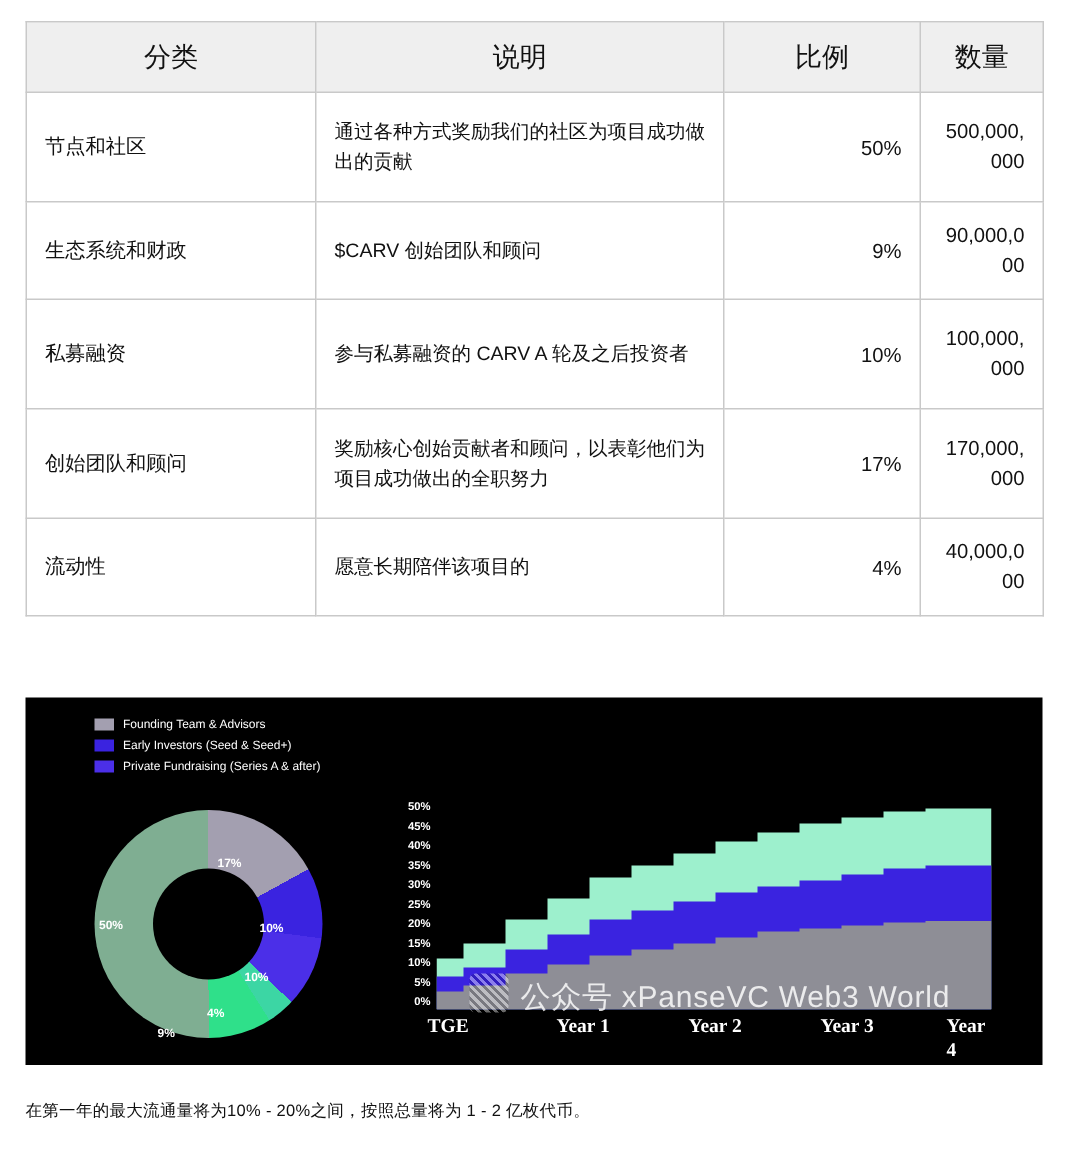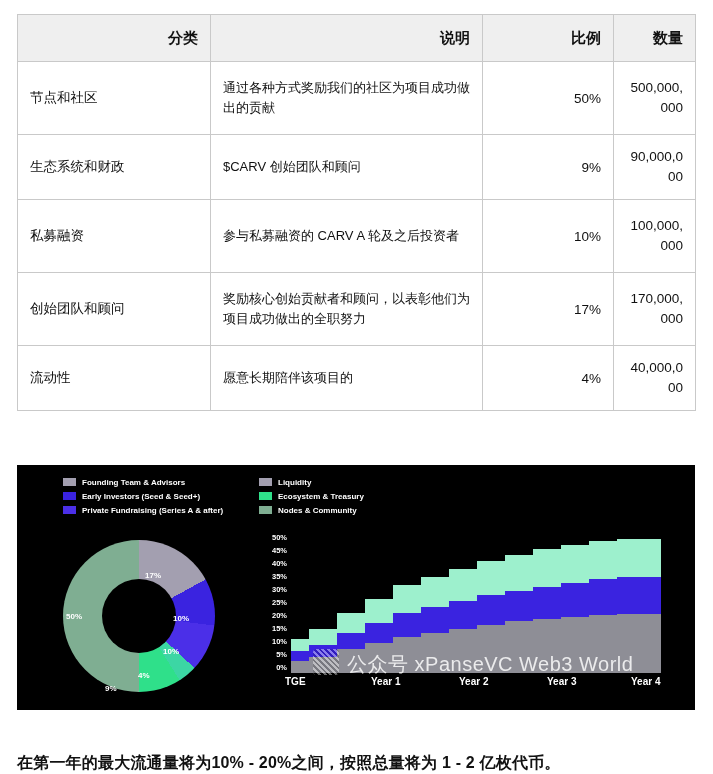"分类" table.alloc thead th { font-size: 15px -> 18px; font-weight: bold -> normal; text-align: right -> center }
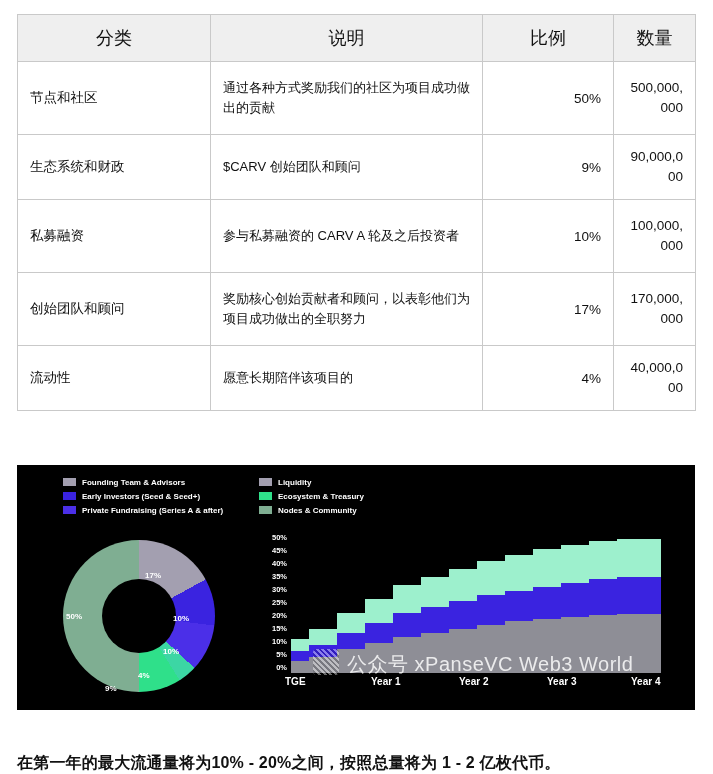"Founding Team & Advisors" .legend-item { align-items: flex-start -> center; font-weight: bold -> normal }
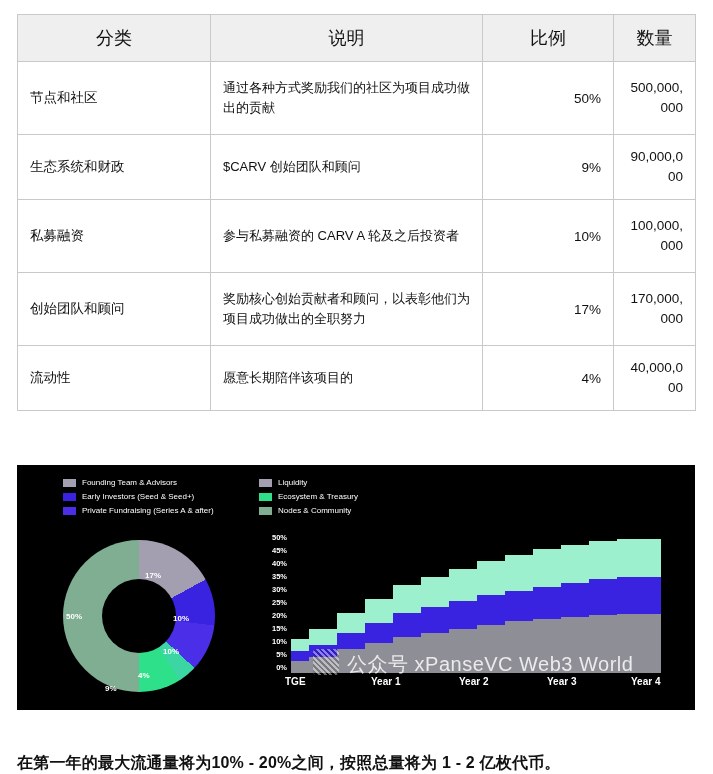"Liquidity" div.legend-col { html: <div> <div> <span></span> <span>Liquidity</span> </div> <div> <span></span> <span>Ecosystem &amp; Treasury</span> </div> <div> <span></span> <span>Nodes &amp; Community</span> </div> </div> -> none }
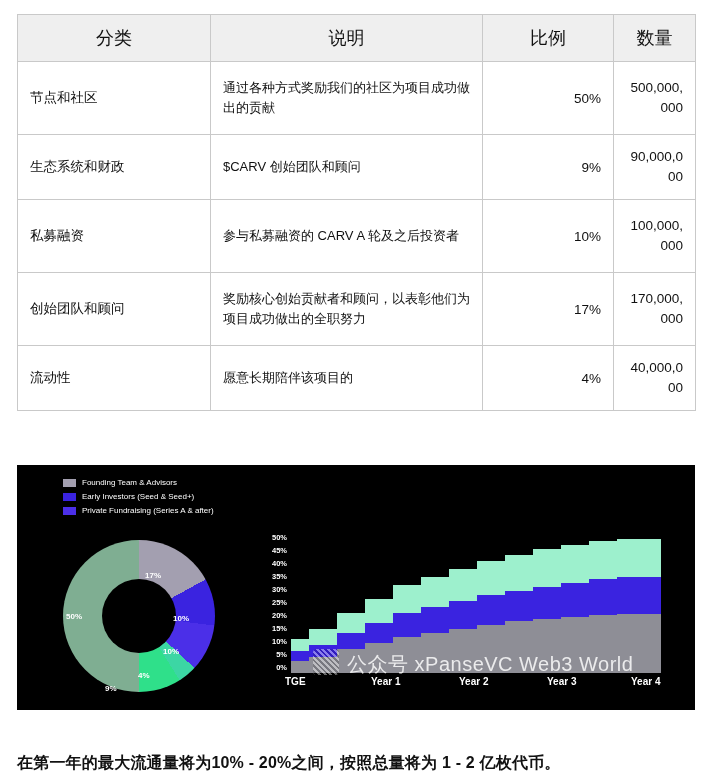"TGE" .xlabels div { font-family: none -> Liberation Serif, serif; font-size: 10px -> 13px }
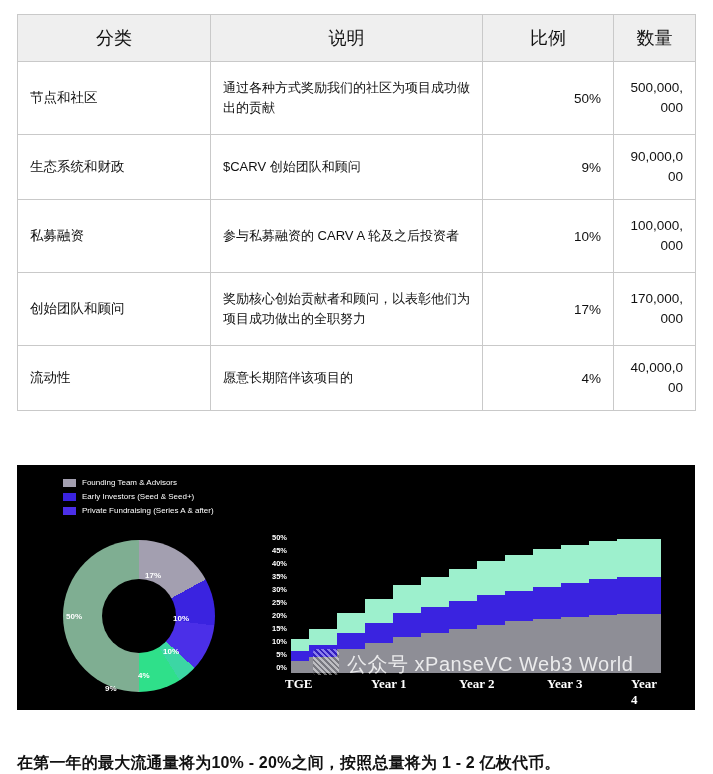"在第一年的最大流通量将为10% - 20%之间，按照总量将为 1 -" .footnote { font-size: 16px -> 11px; font-weight: bold -> normal; margin-top: 20px -> none }
